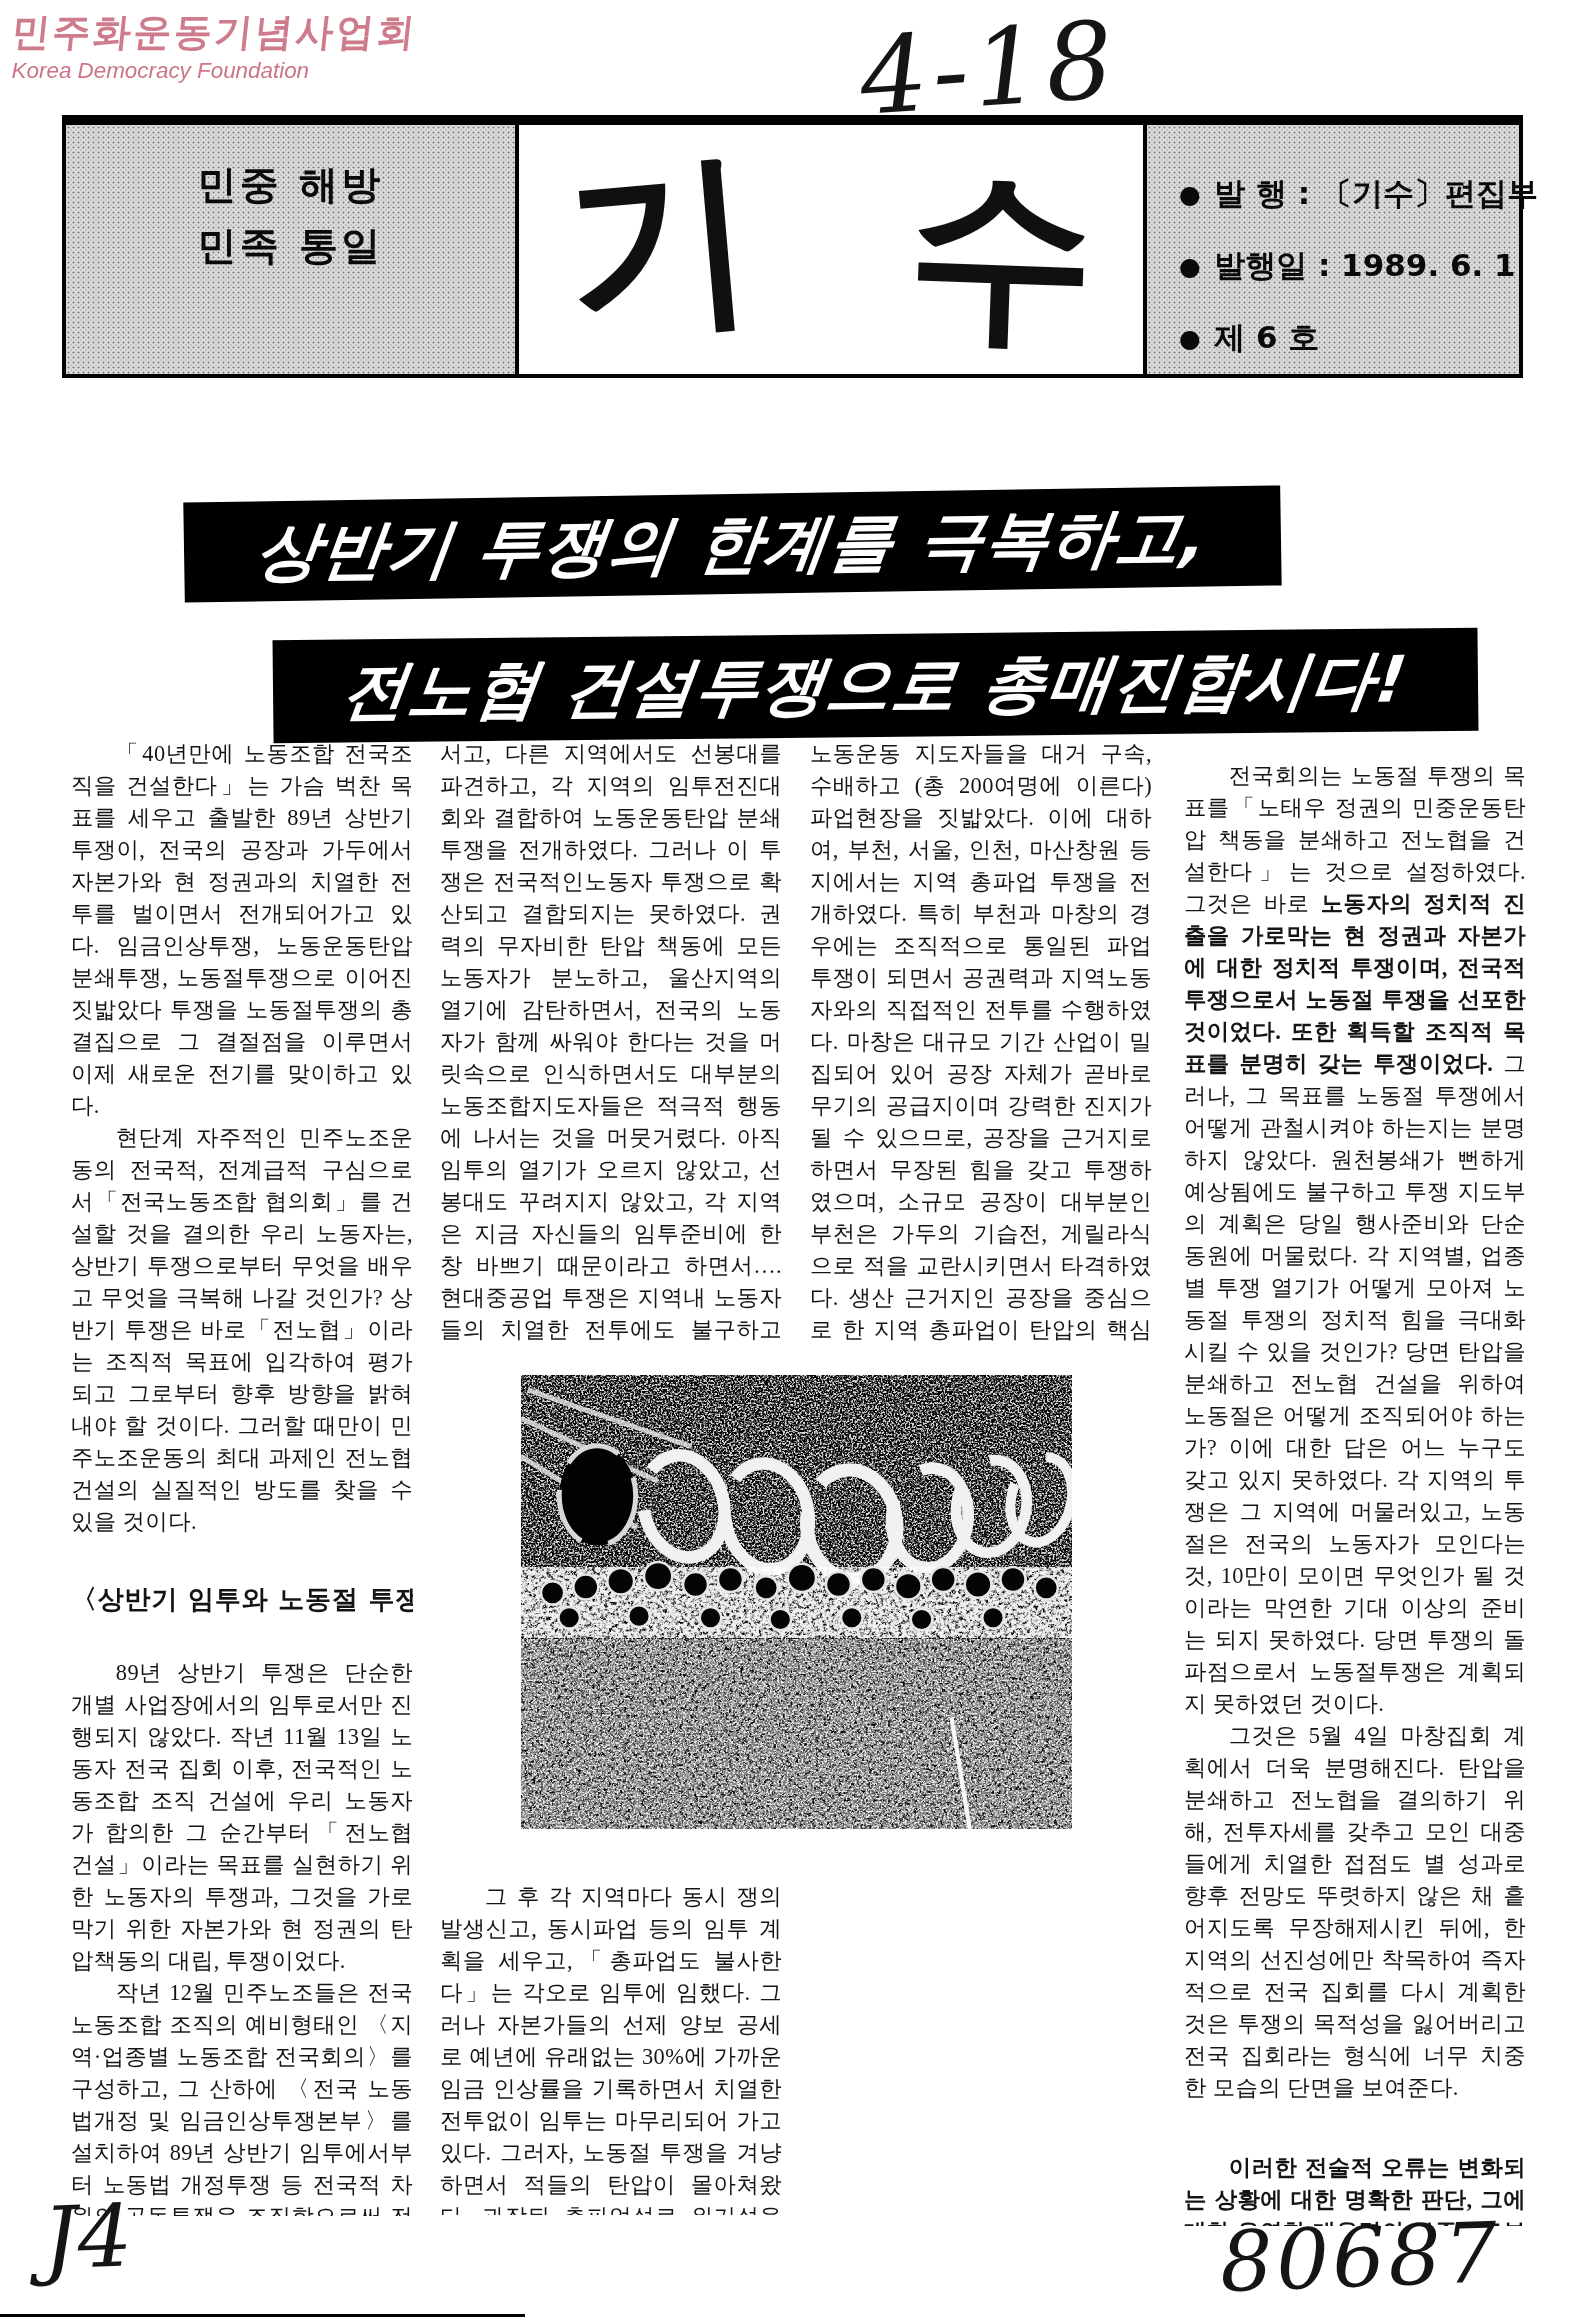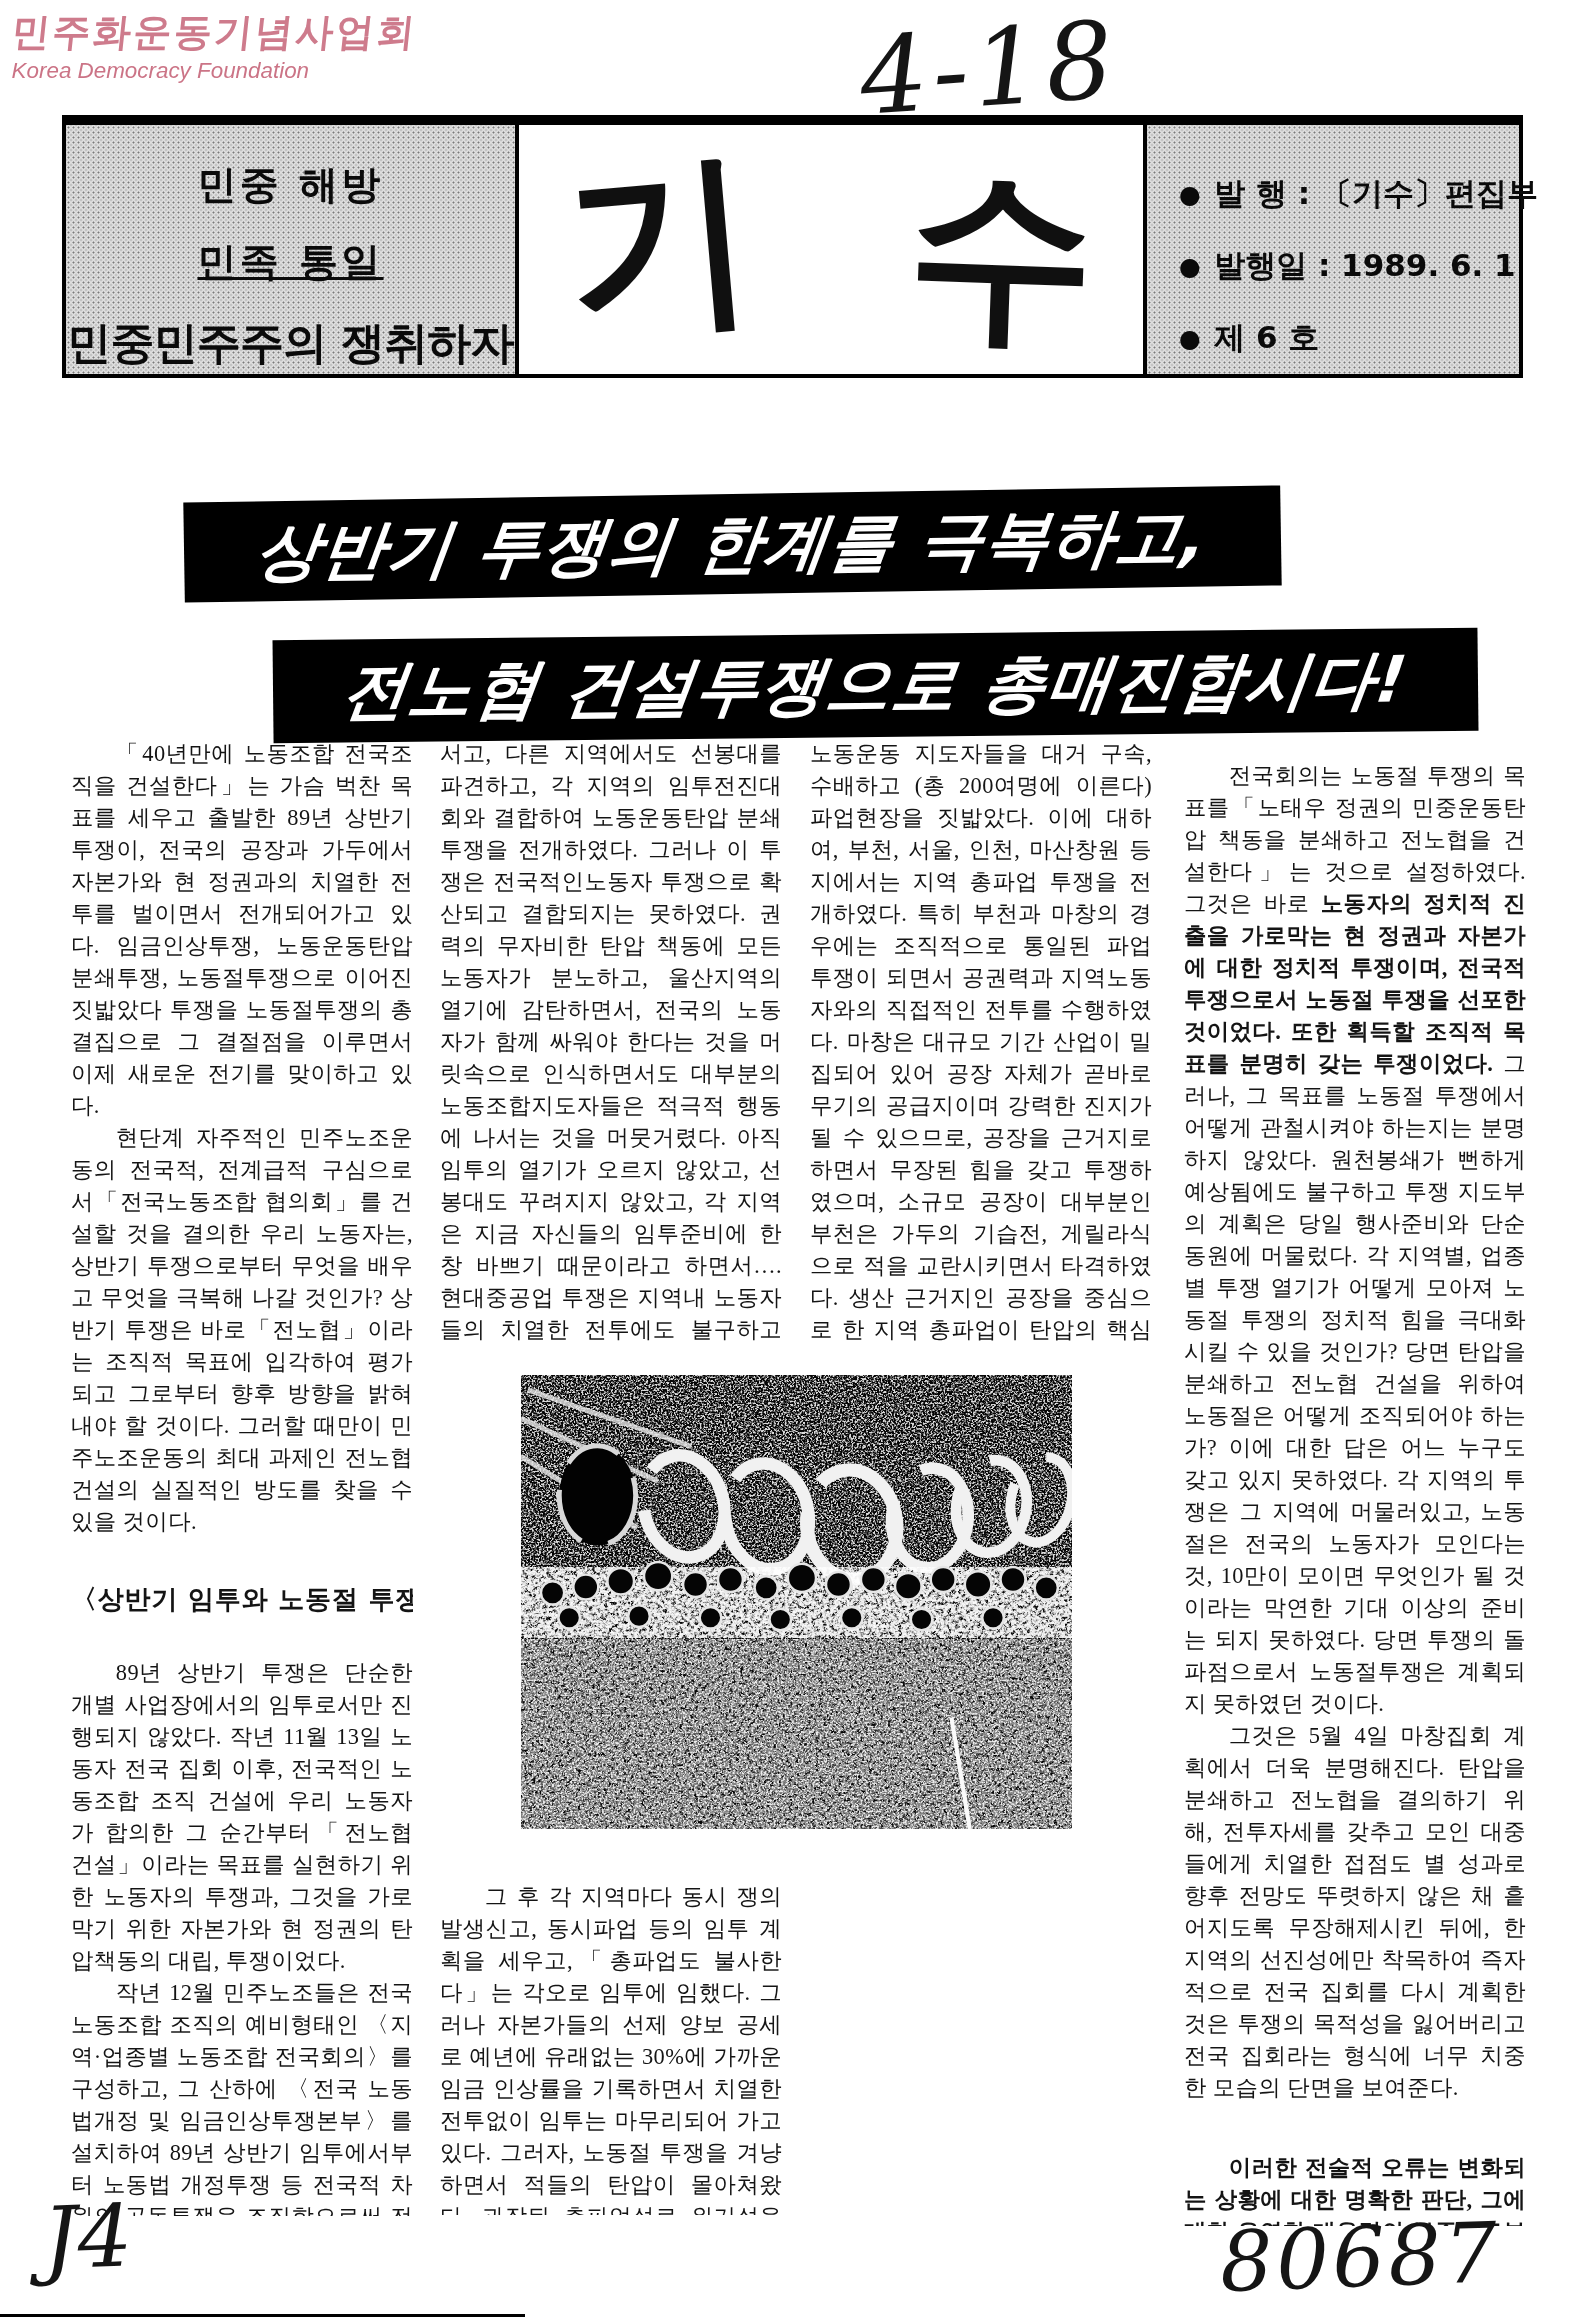"민족 통일" .slogan-2 { margin-top: 23px -> 7px; text-decoration: underline -> none }
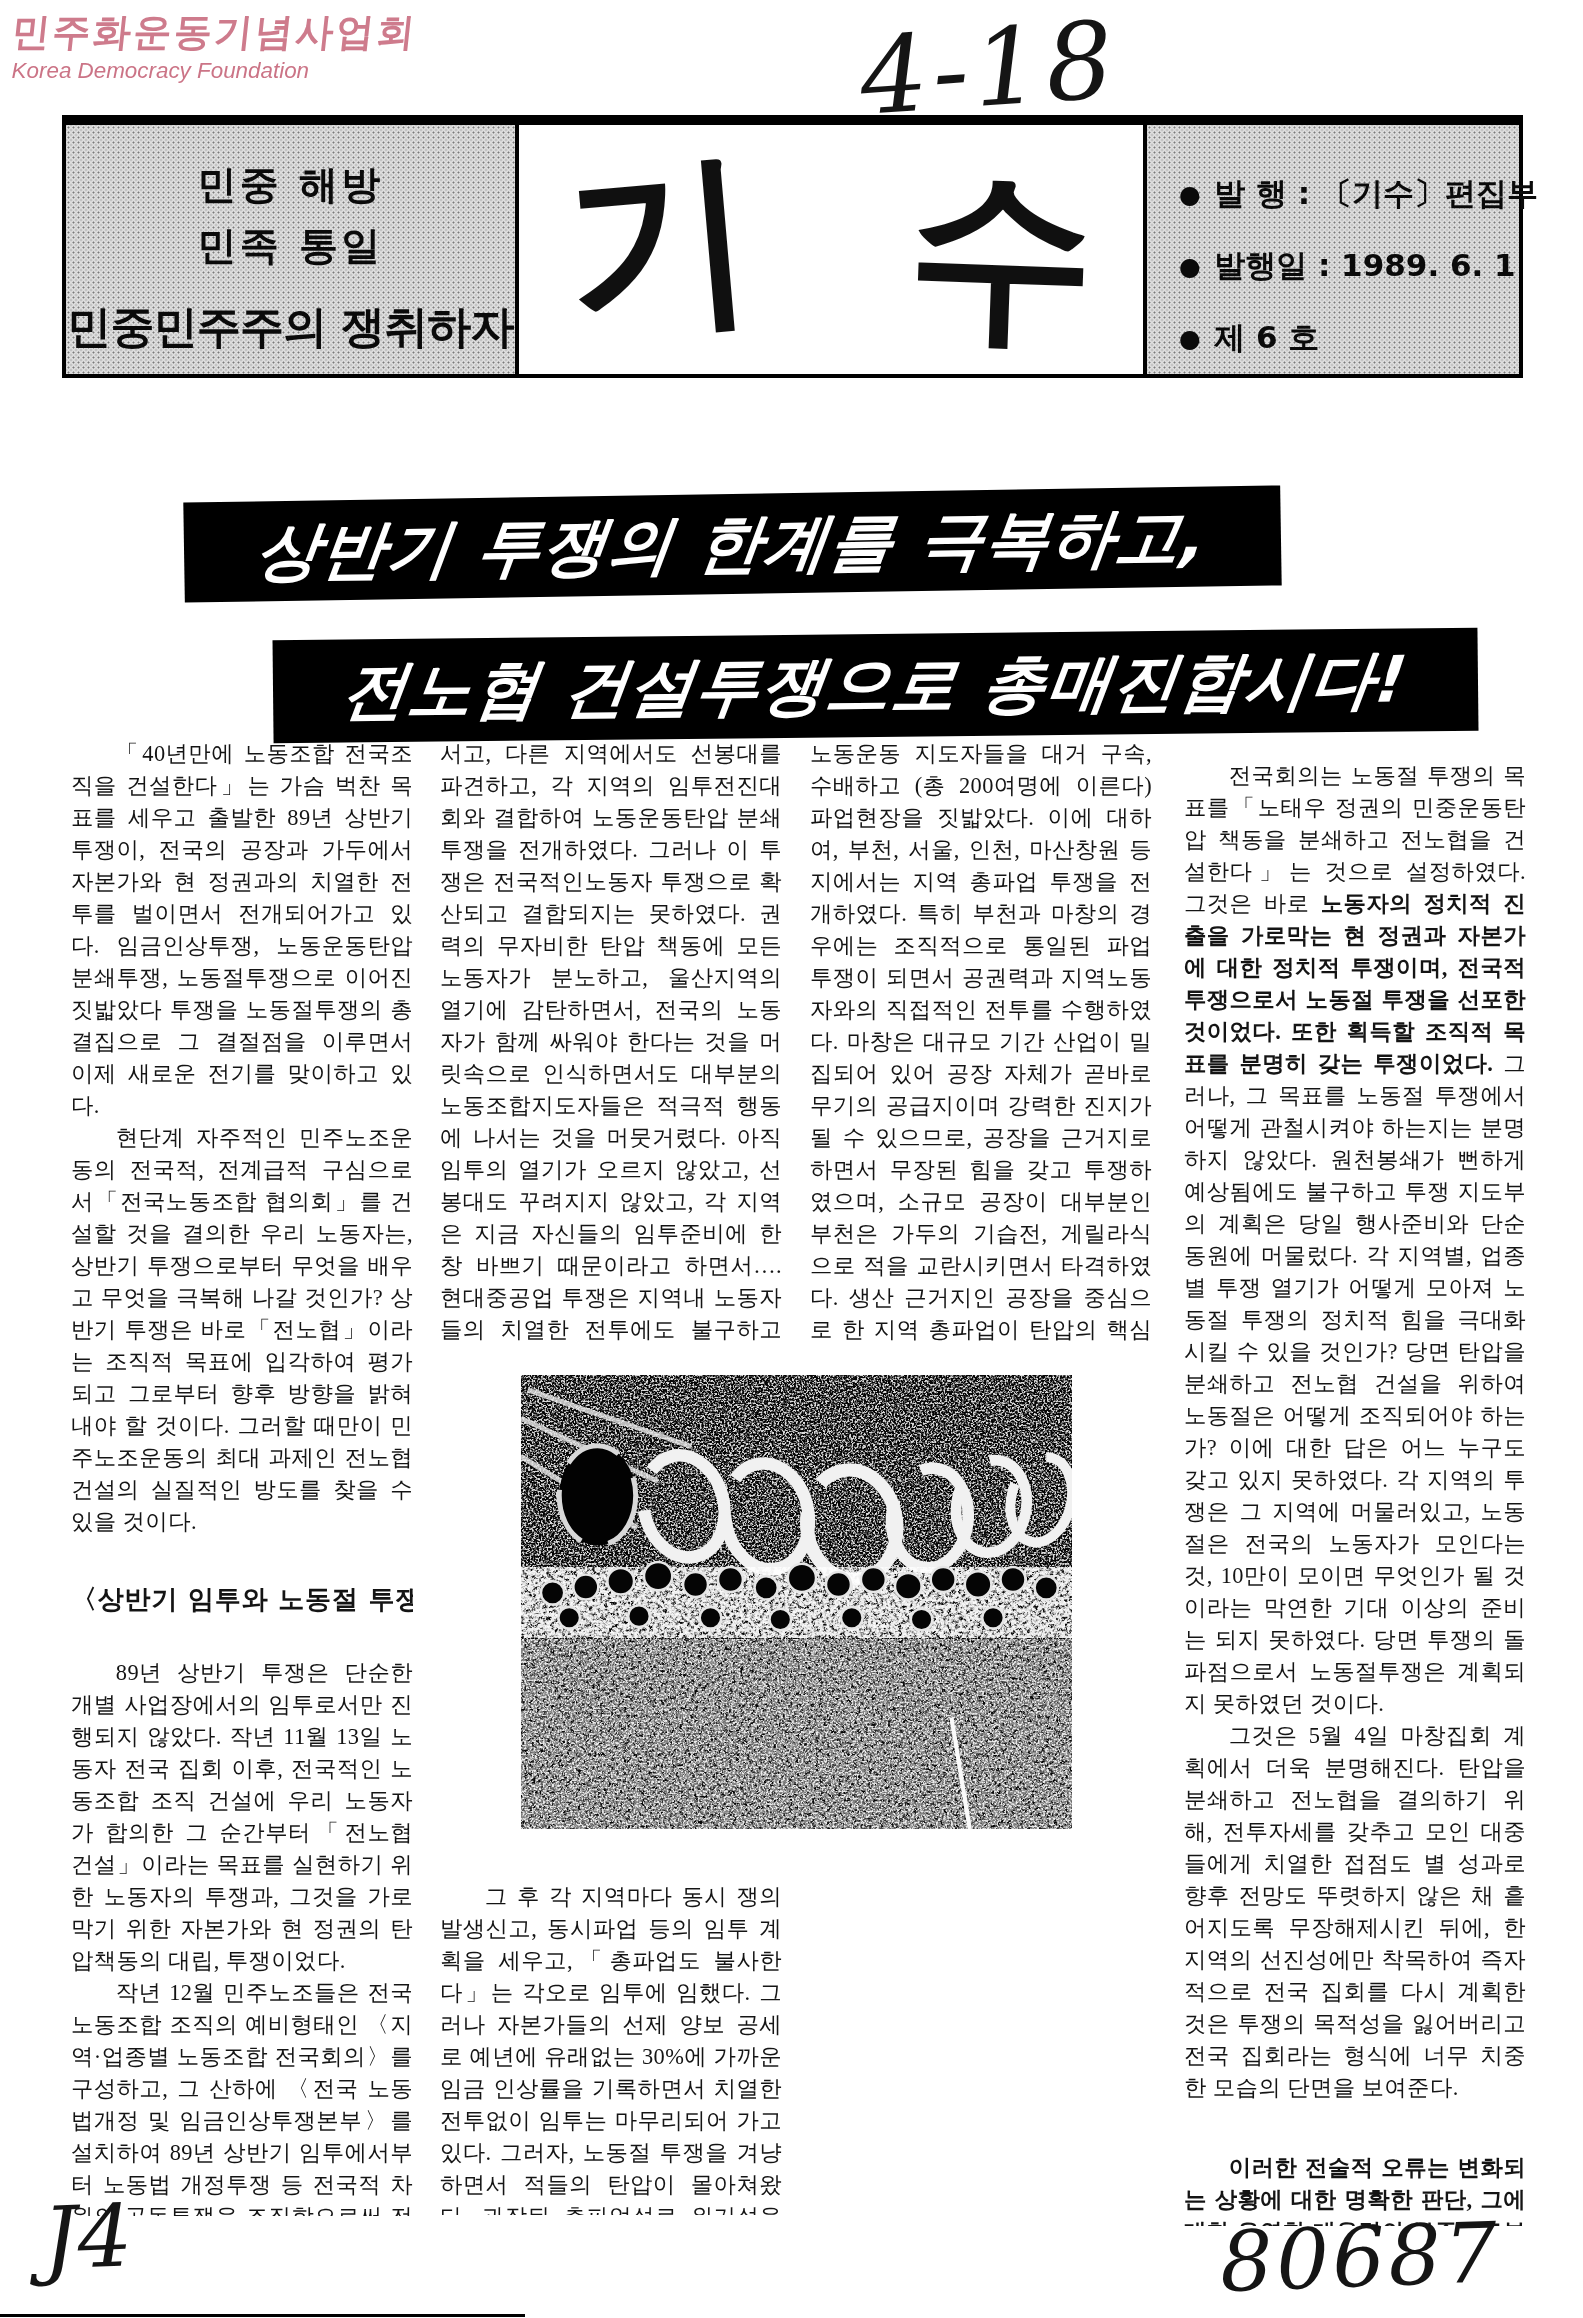"민중민주주의 쟁취하자" div.slogan-3 { html: <div>민중민주주의 쟁취하자</div> -> none }
